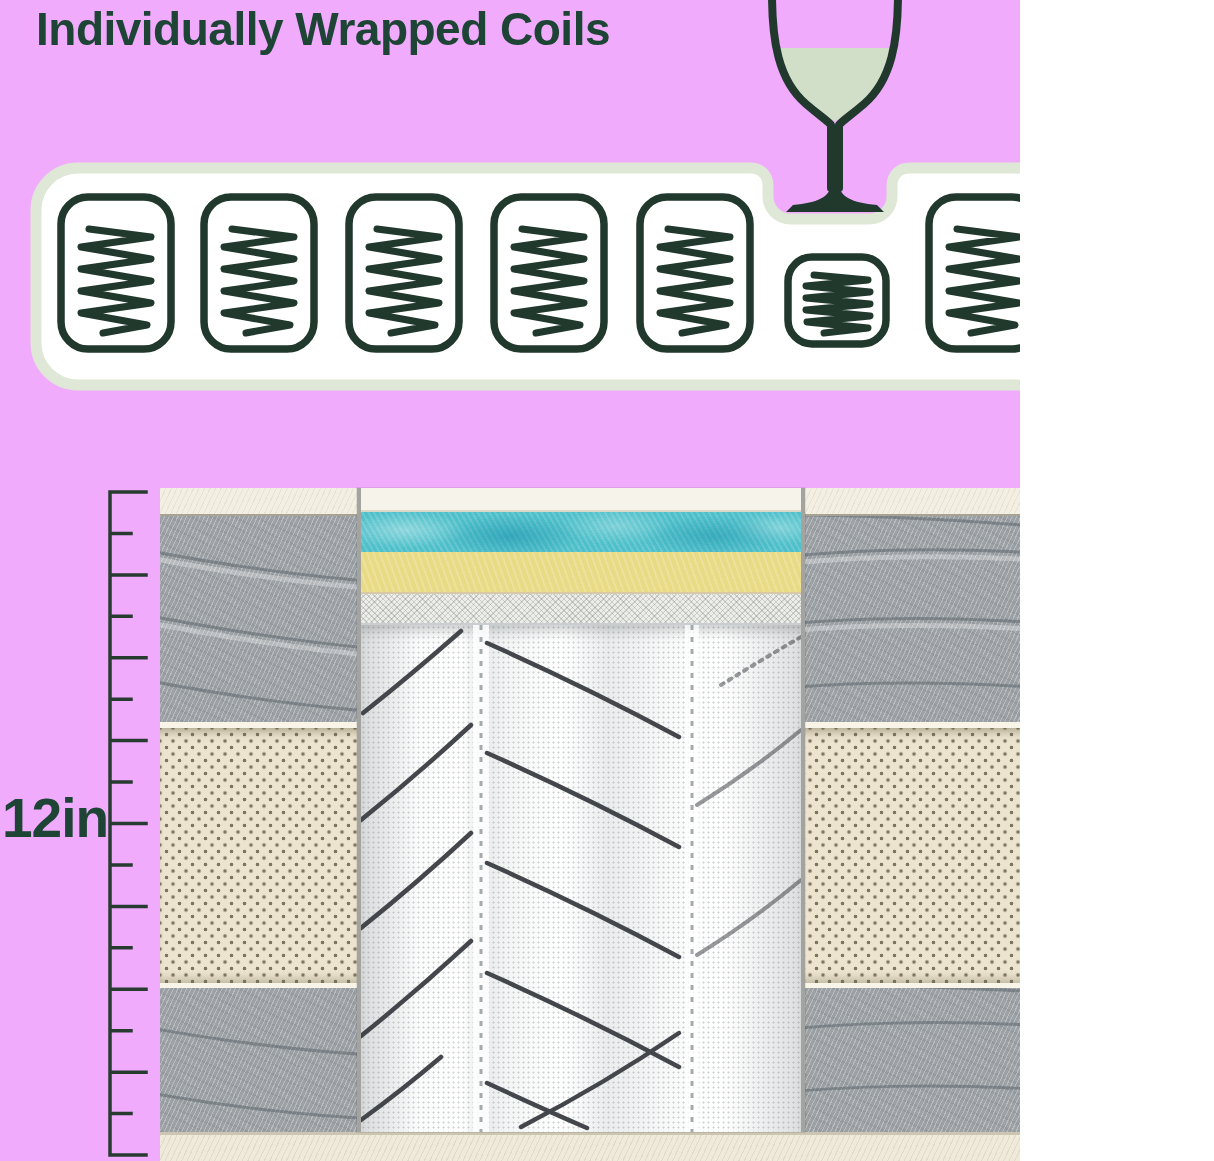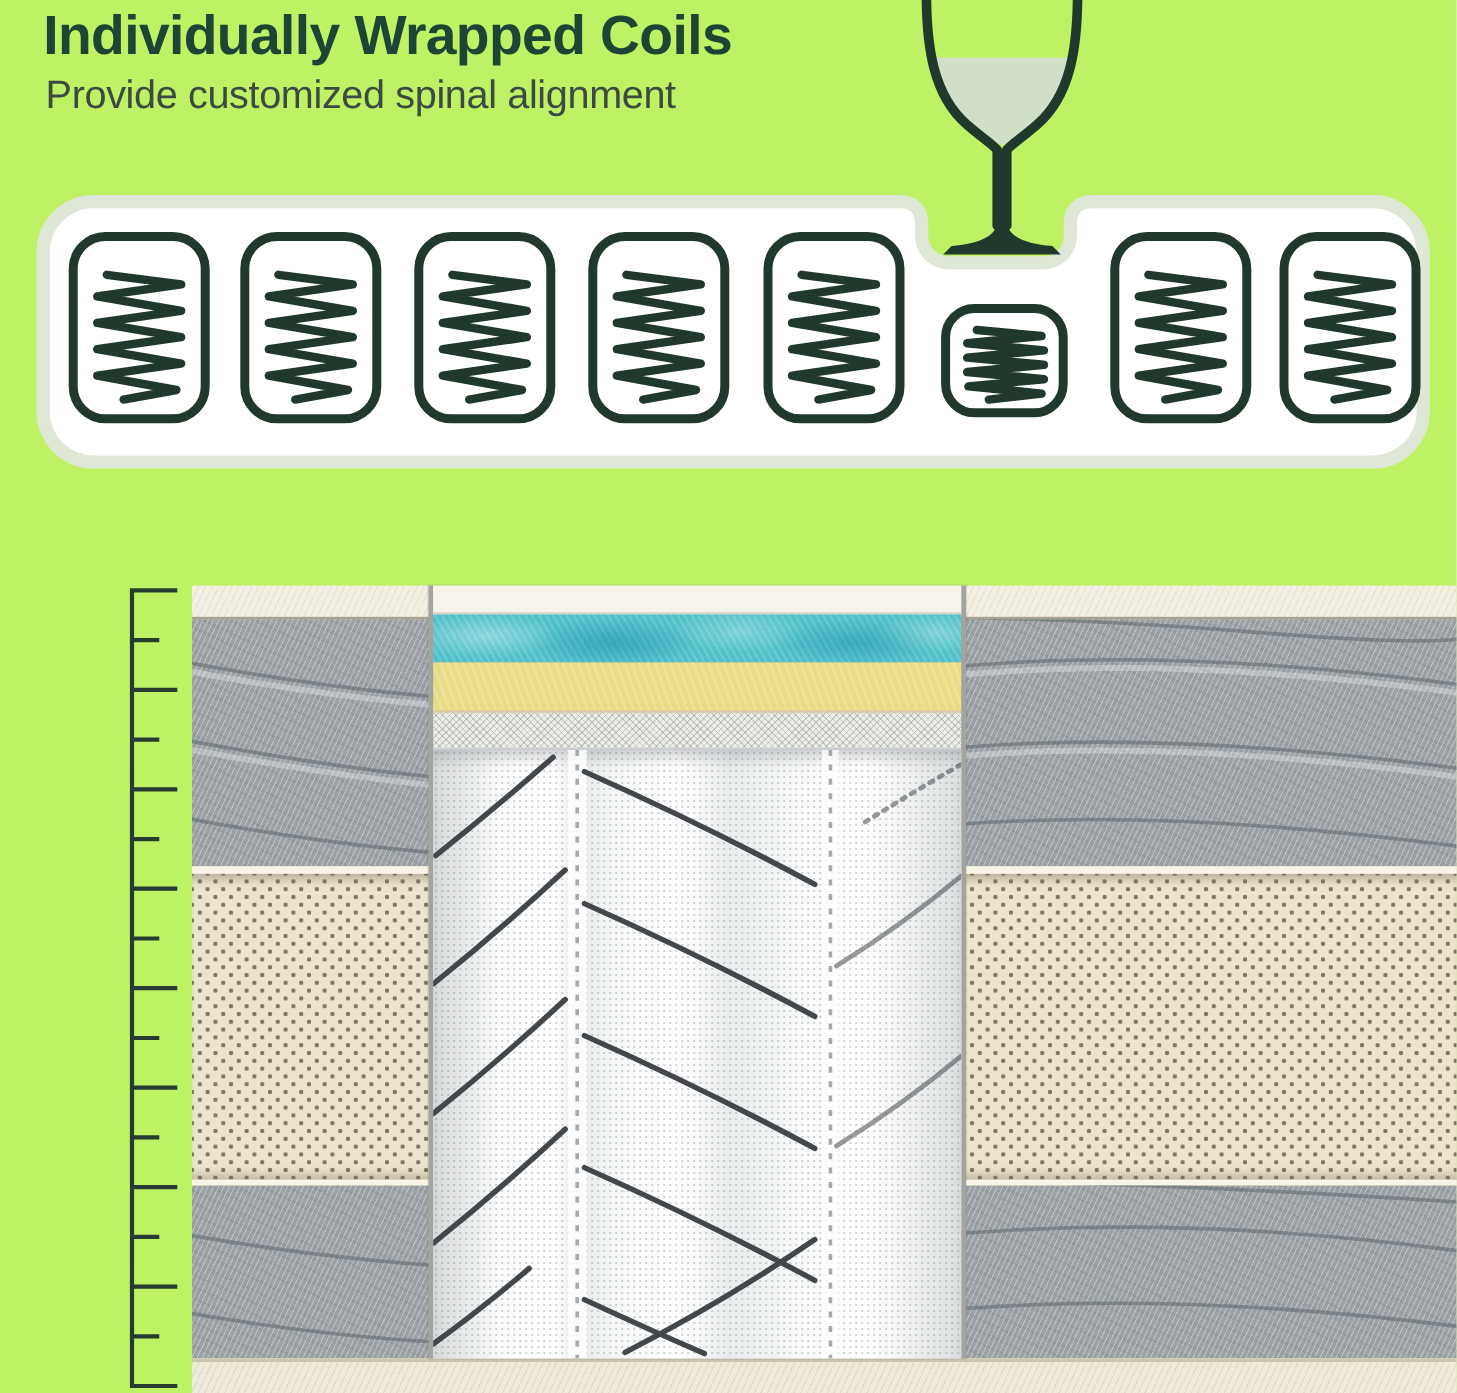"Individually Wrapped Coils" .canvas { background: #bef264 -> #f0abfc; width: 1214px -> 1020px }
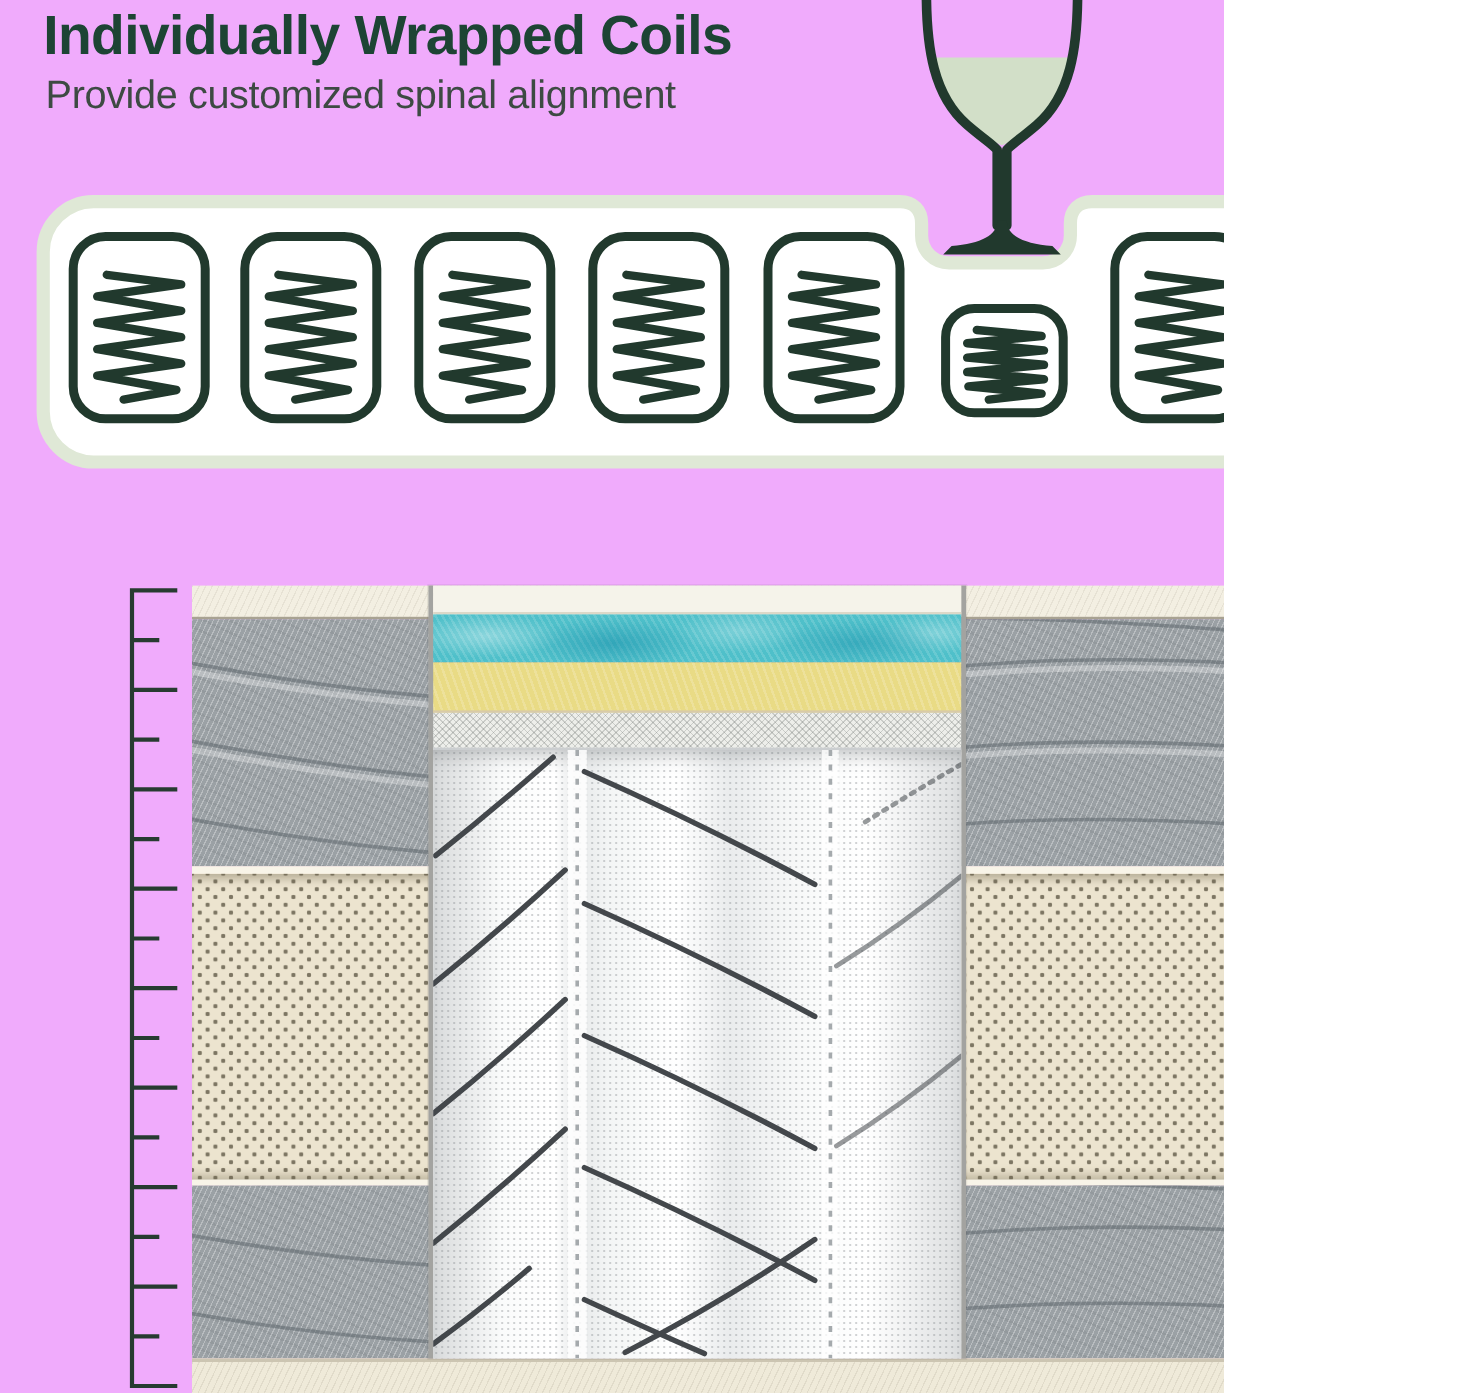"Provide customized spinal alignment" p.subtitle { html: <p>Provide customized spinal alignment</p> -> none }
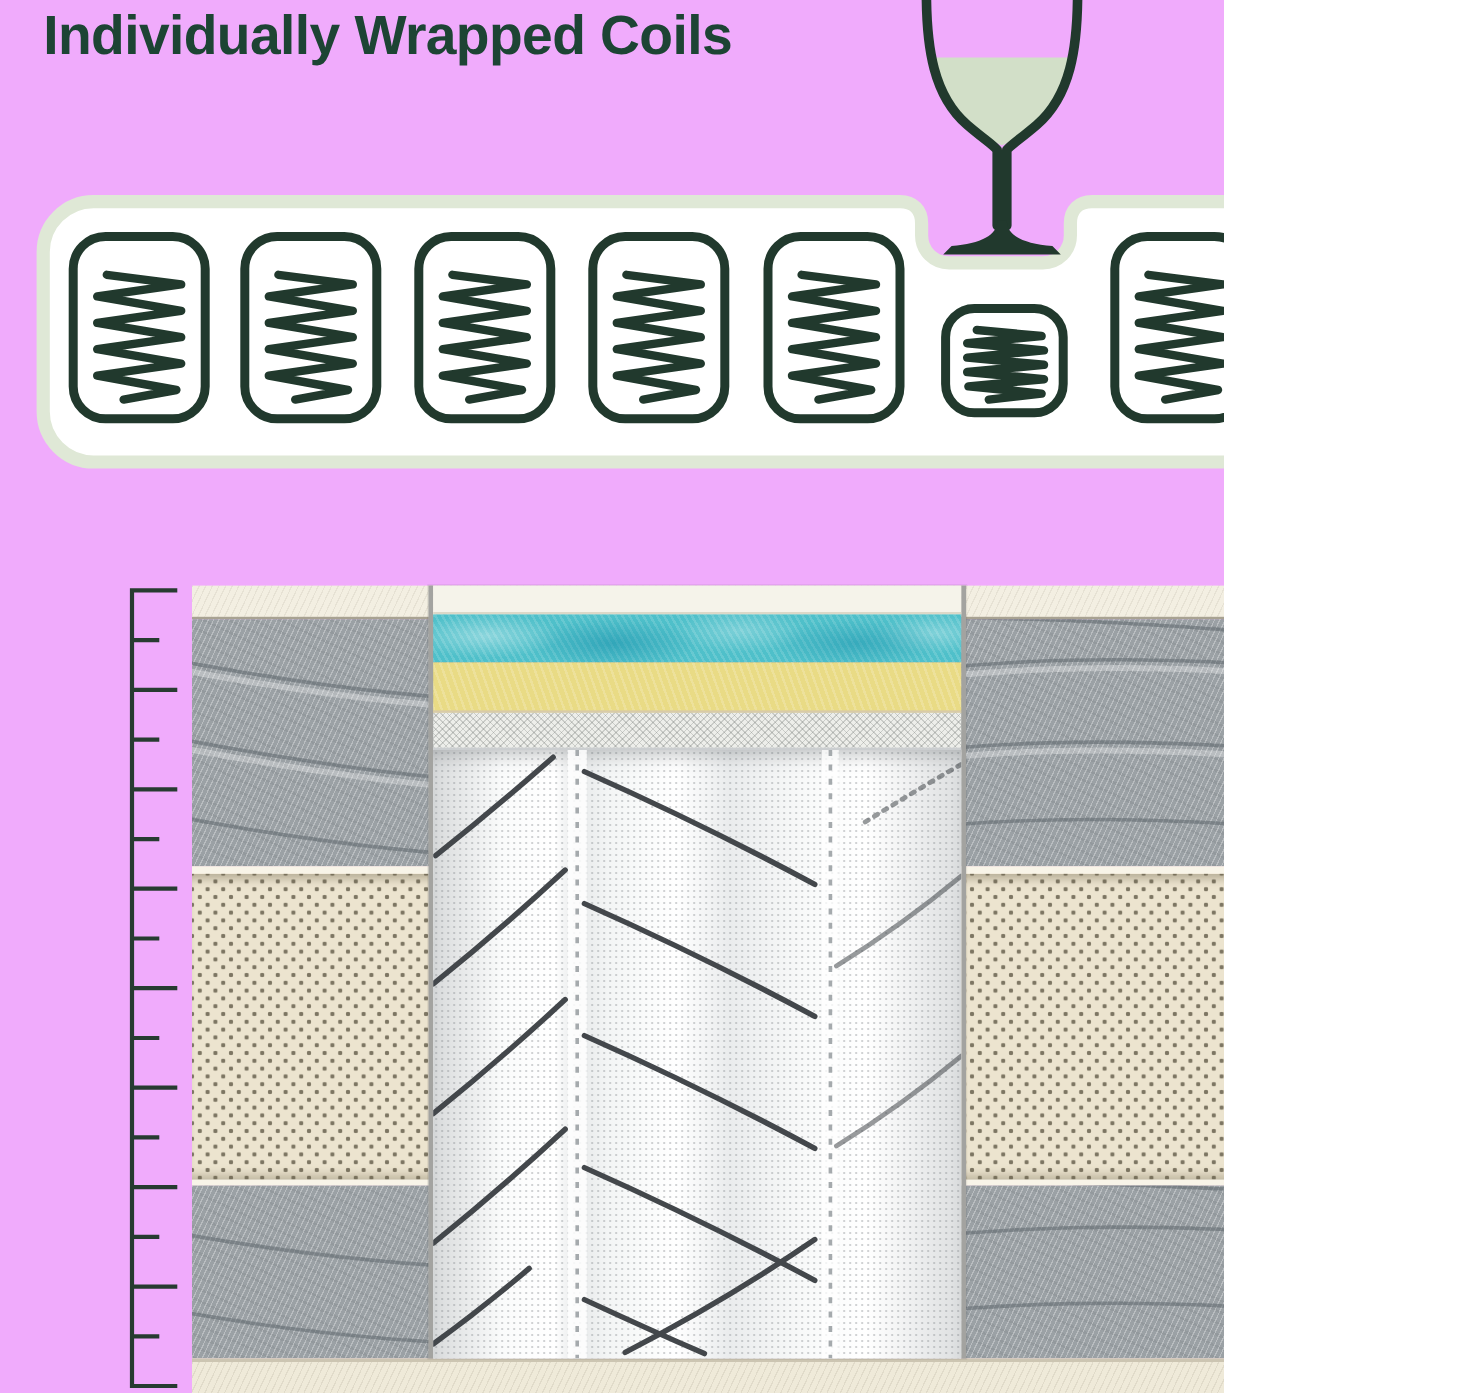"12in" div.measure-label { html: none -> <div>12in</div> }
